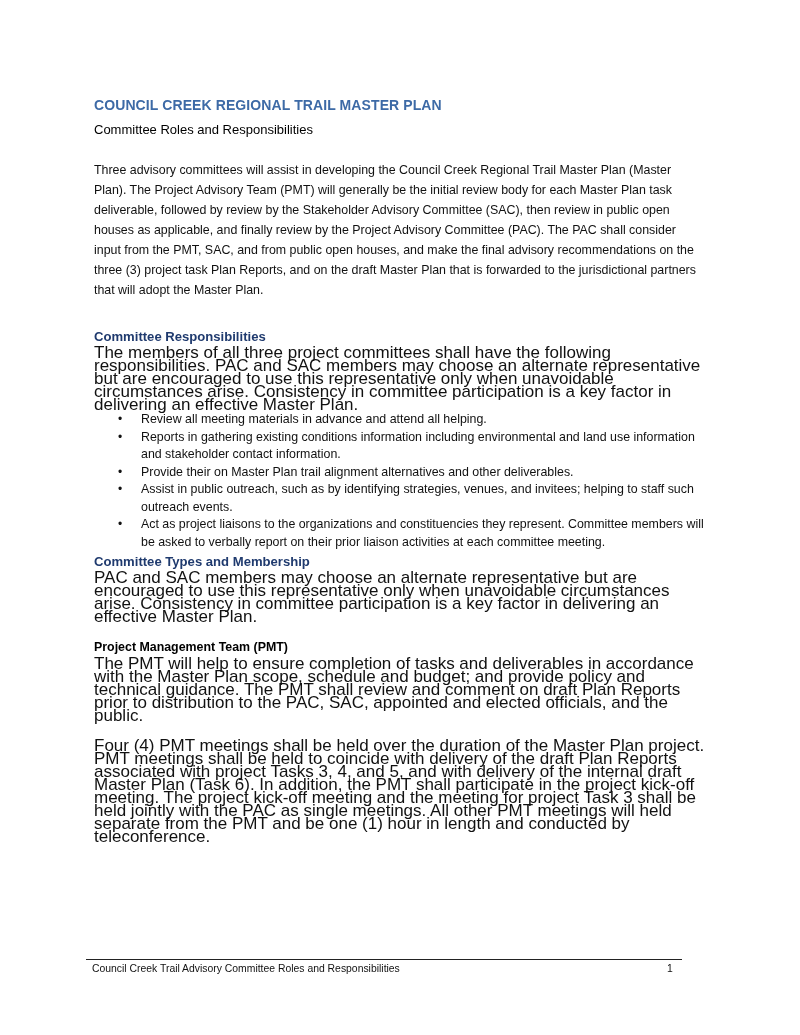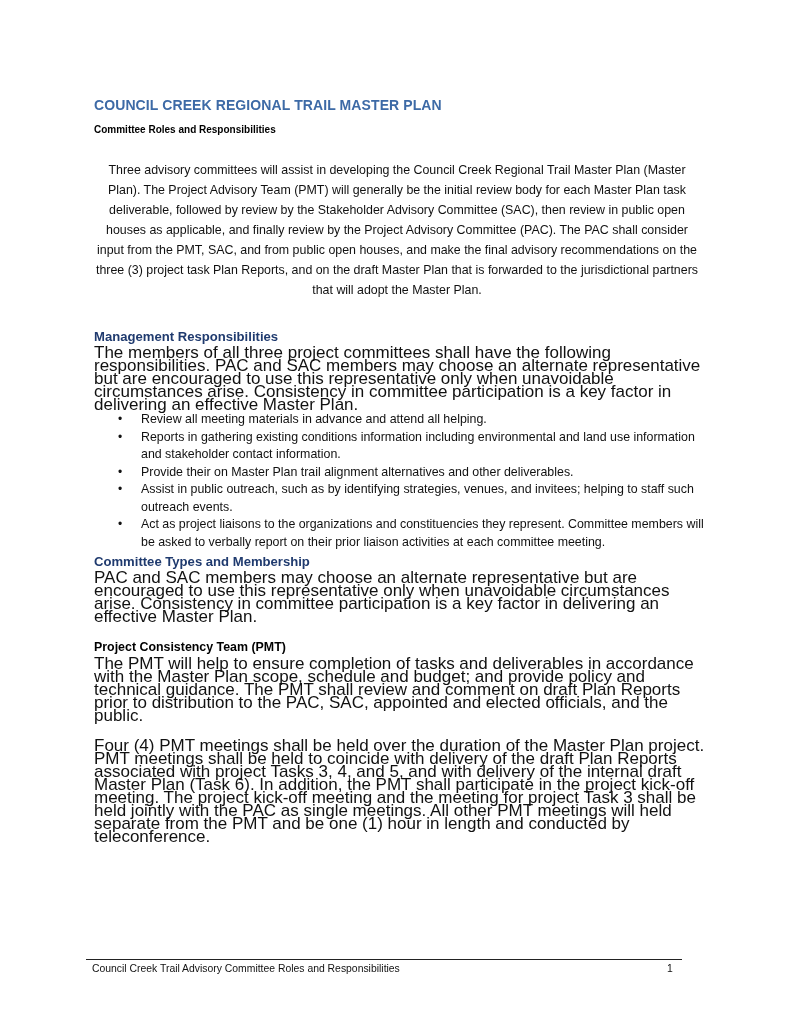"Committee Roles and Responsibilities" .doc-subtitle { font-size: 10px -> 13px; font-weight: bold -> normal }
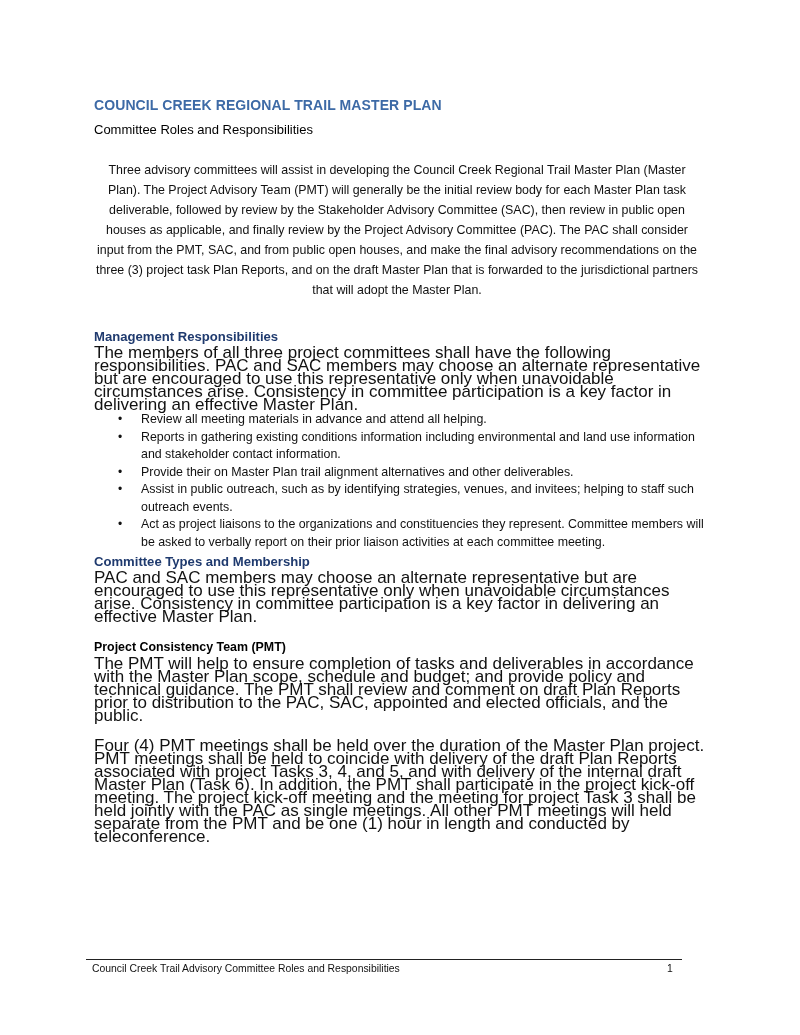"Three advisory committees will assist" .intro { text-align: center -> none }
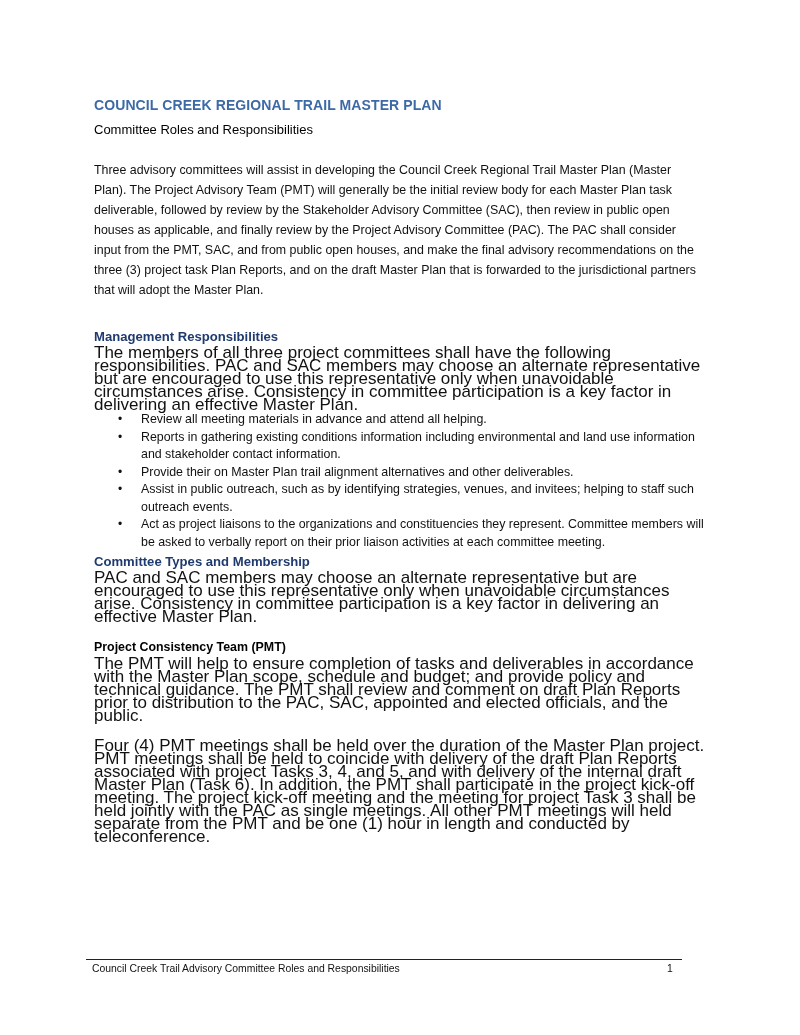"Management Responsibilities" h3.section-heading { text: Management -> Committee }
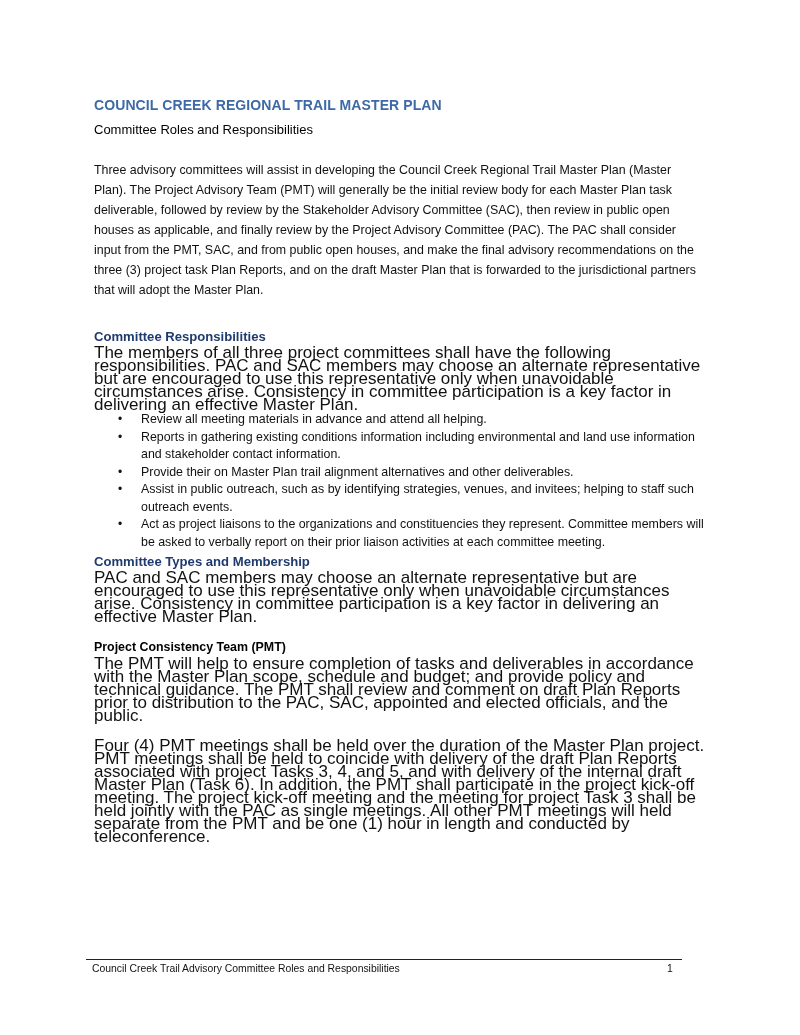"Project Consistency Team (PMT)" p.subhead { text: Consistency -> Management }
